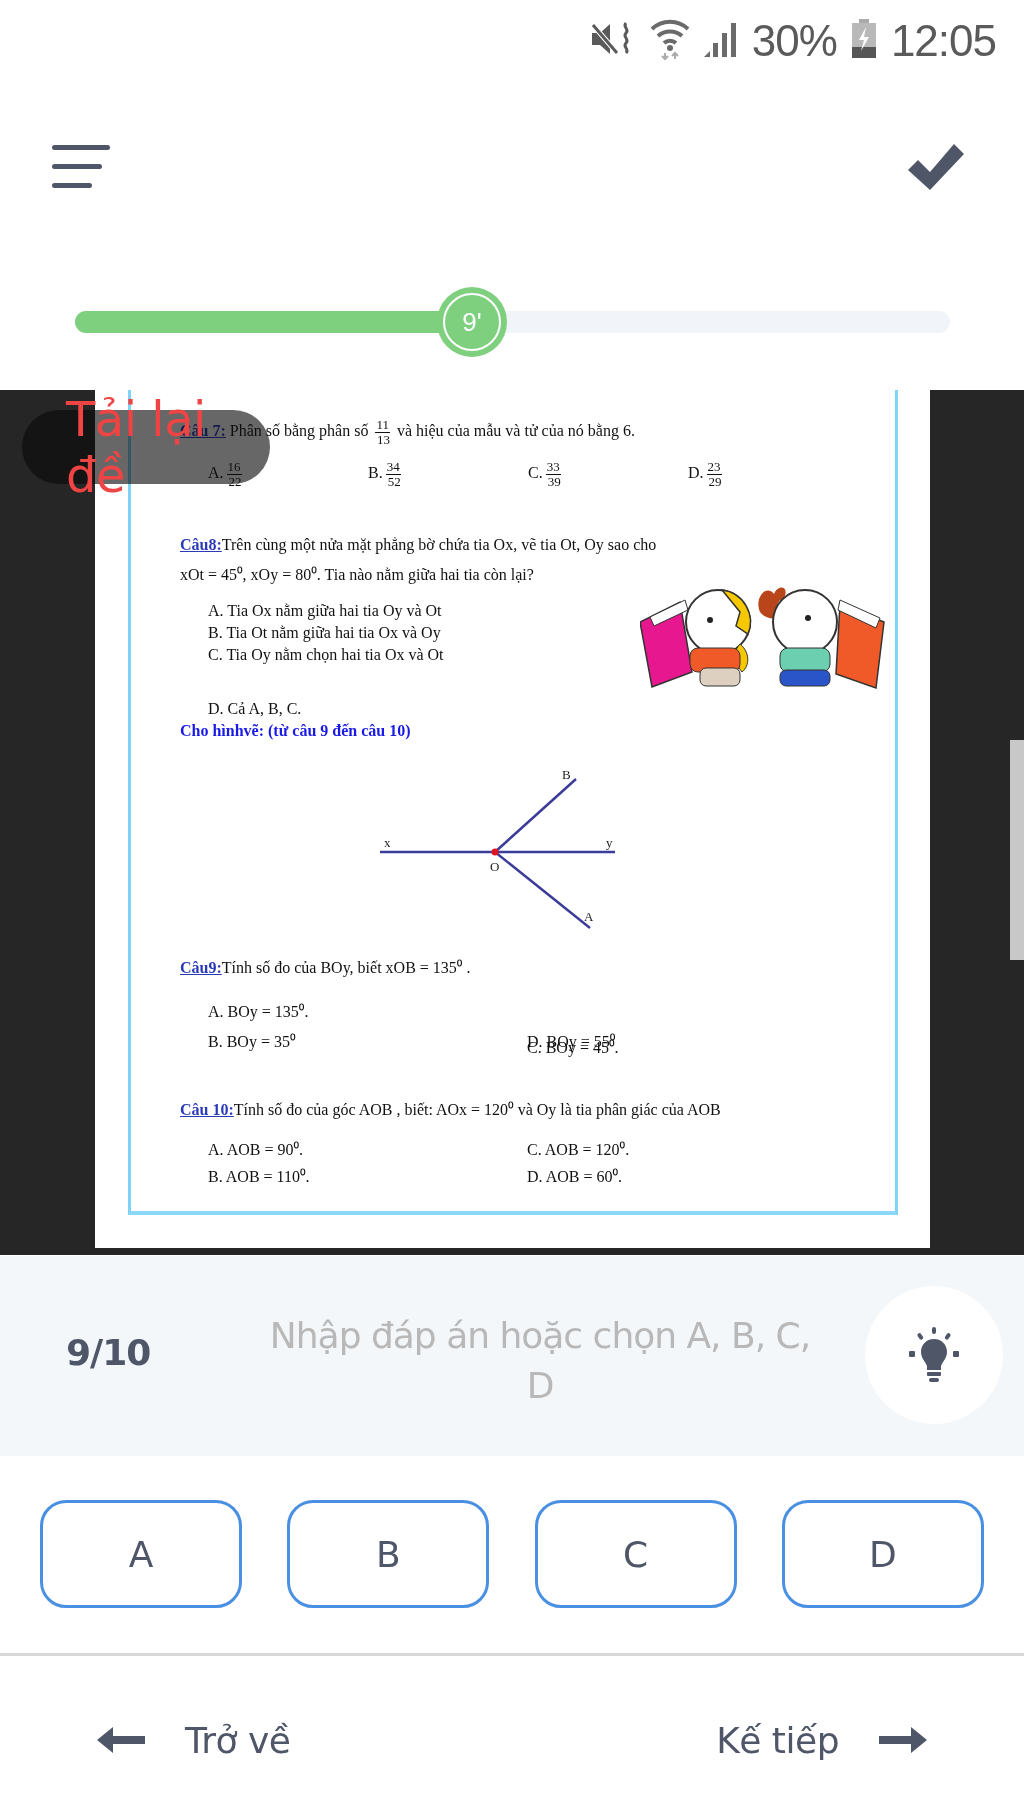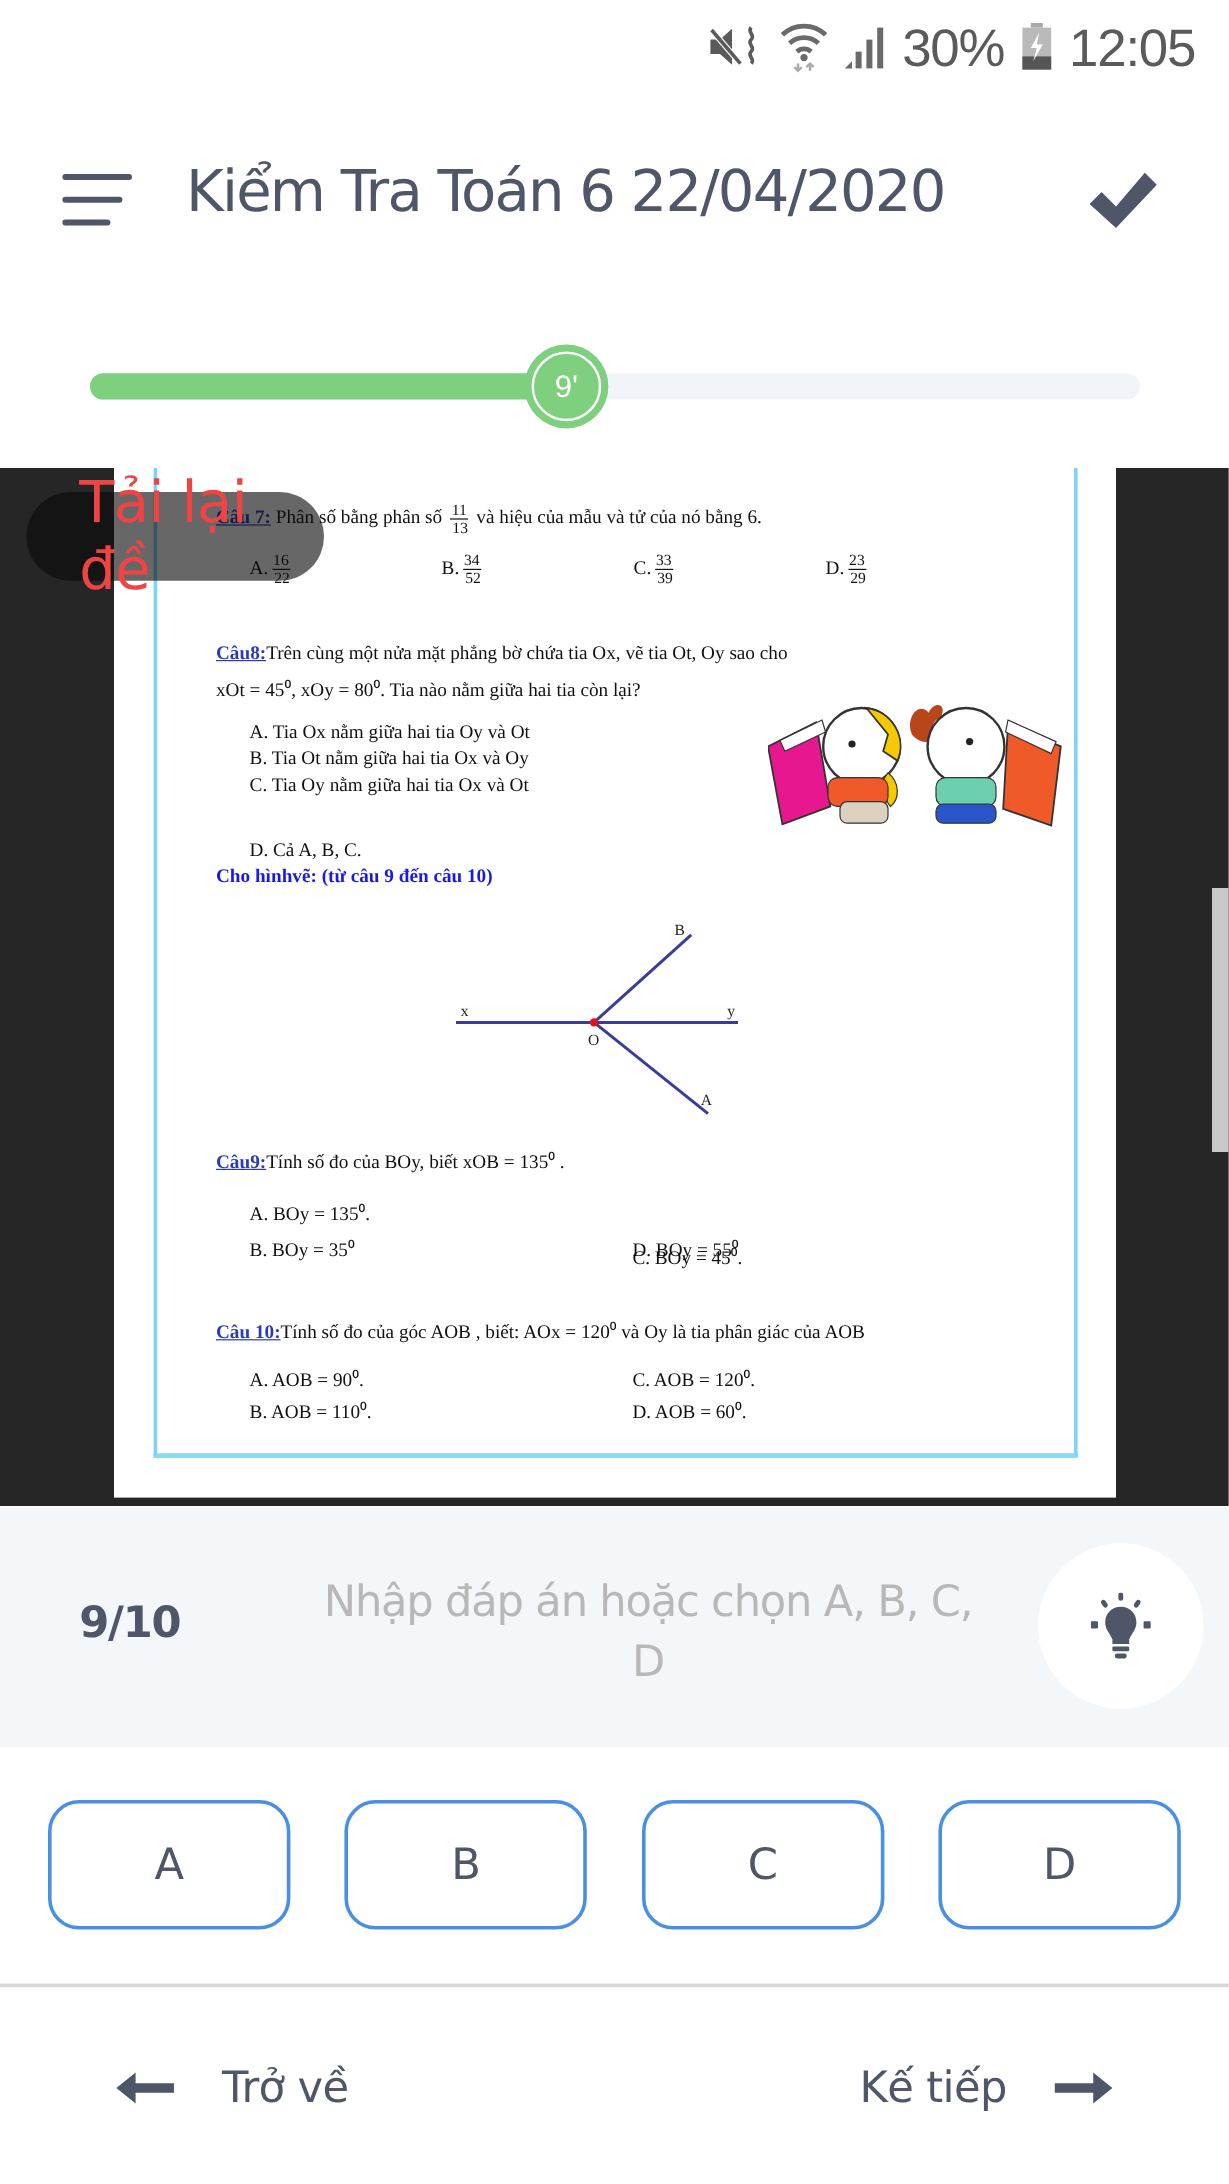"Kiểm Tra Toán 6 22/04/2020" div.title { html: <div>Kiểm Tra Toán 6 22/04/2020</div> -> none }
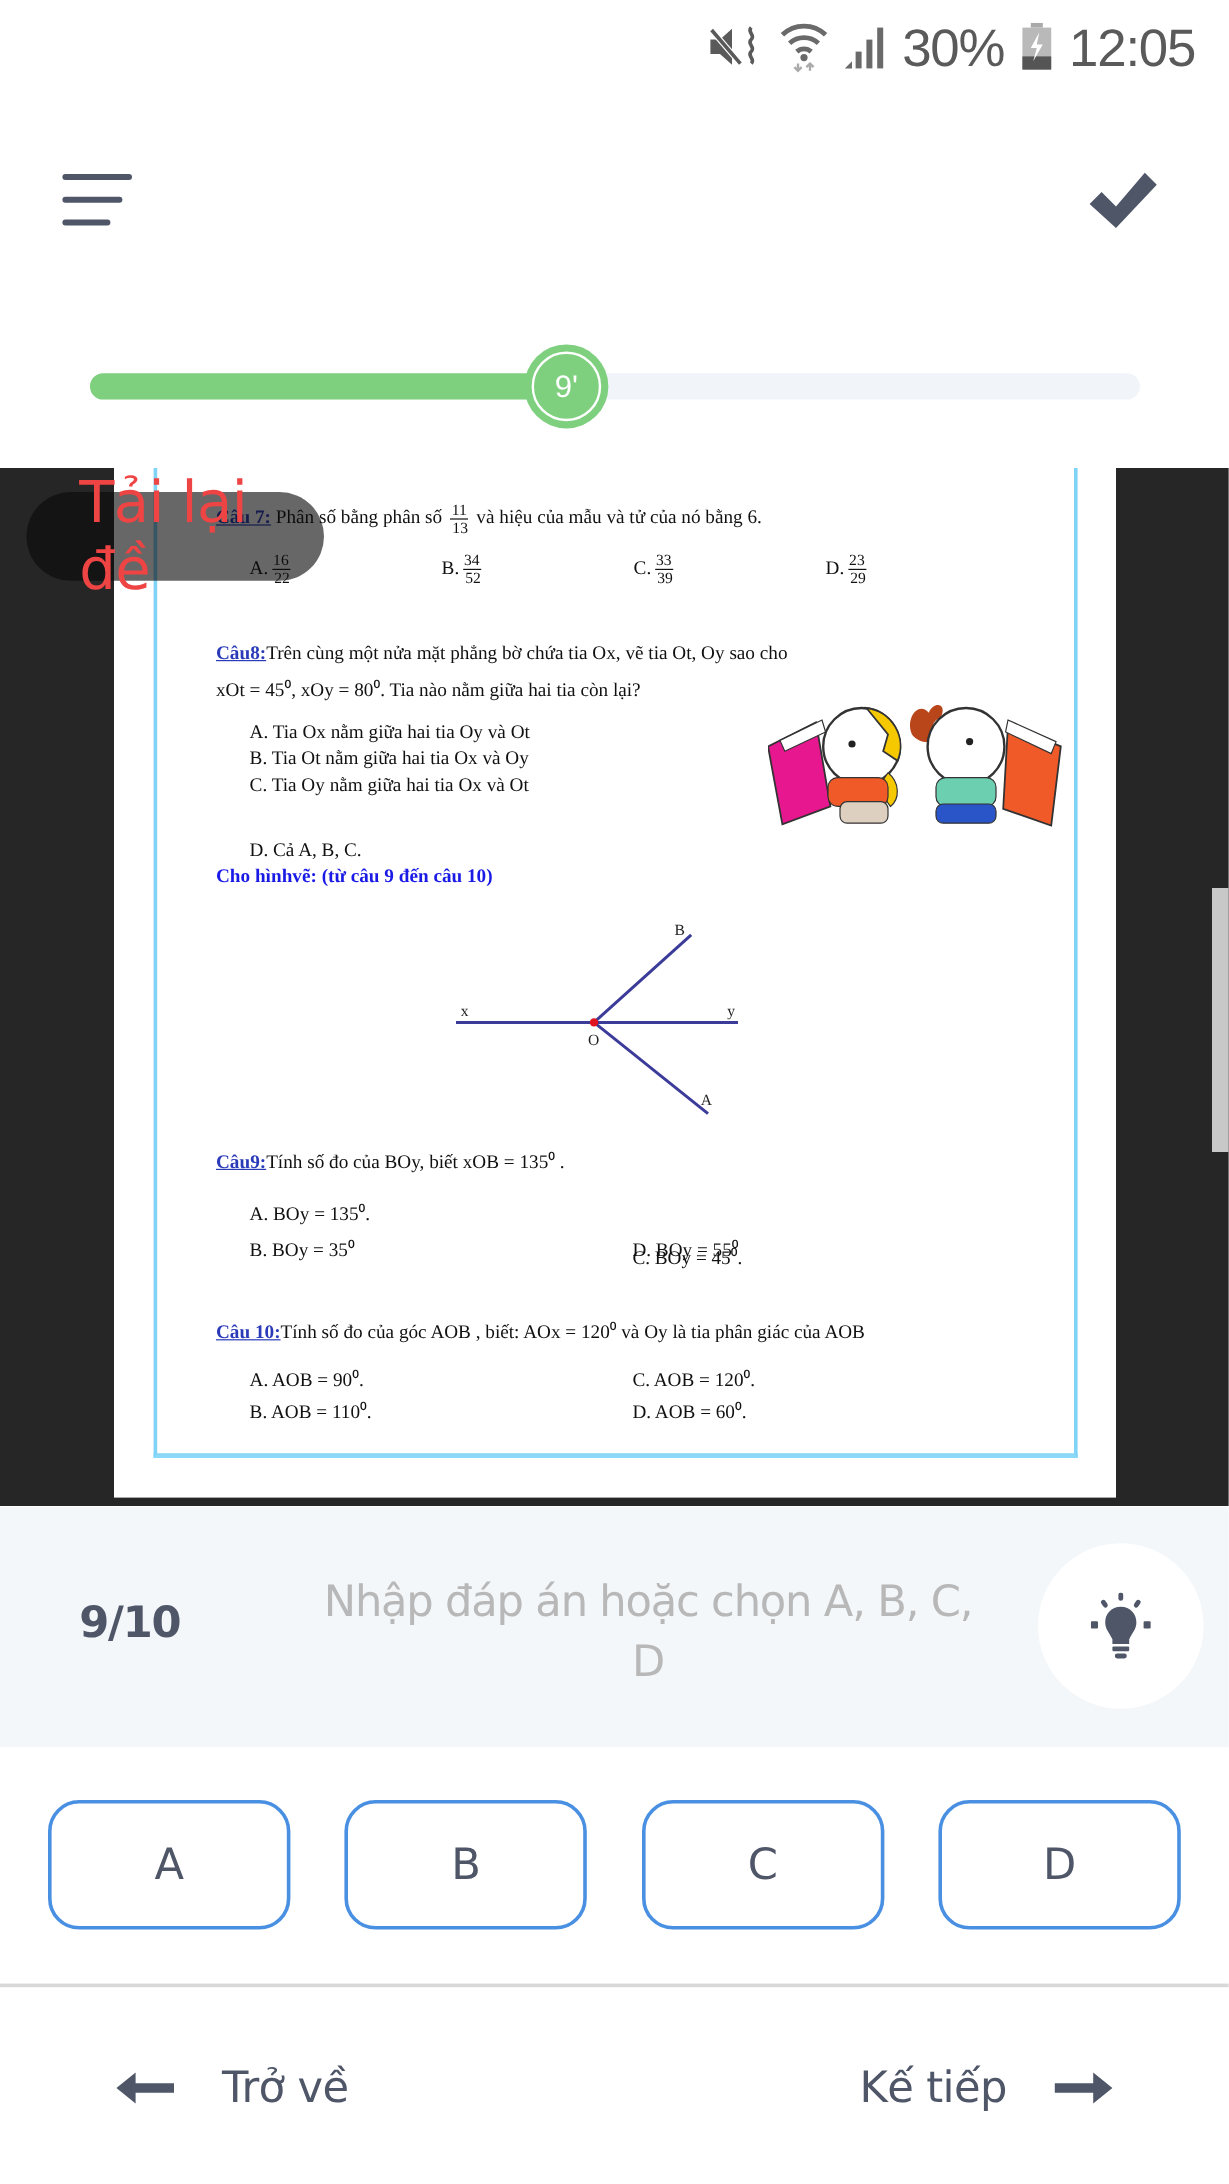"C. Tia Oy nằm giữa" div.opt-row { text: giữa -> chọn }
